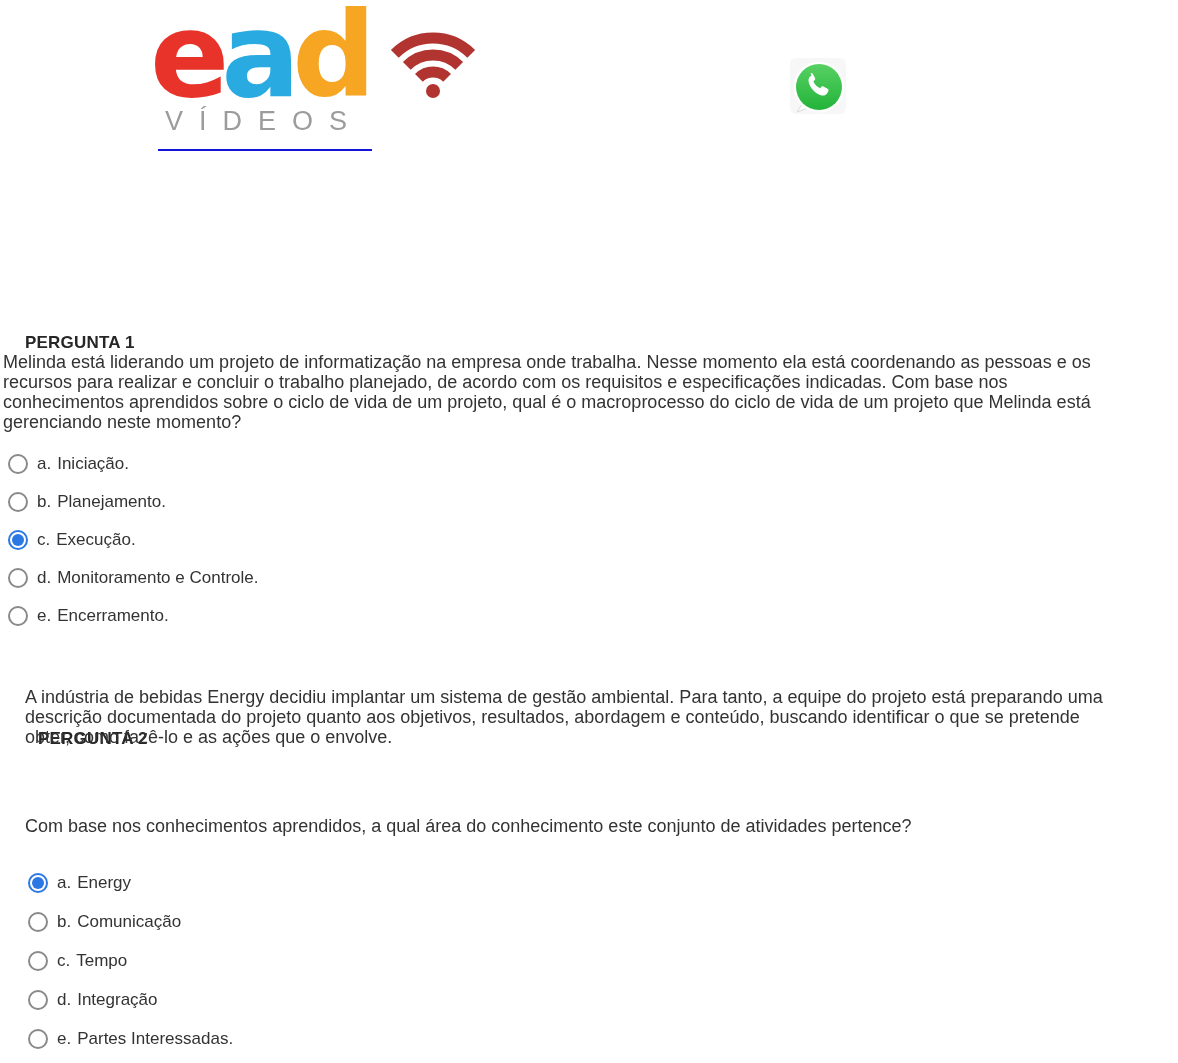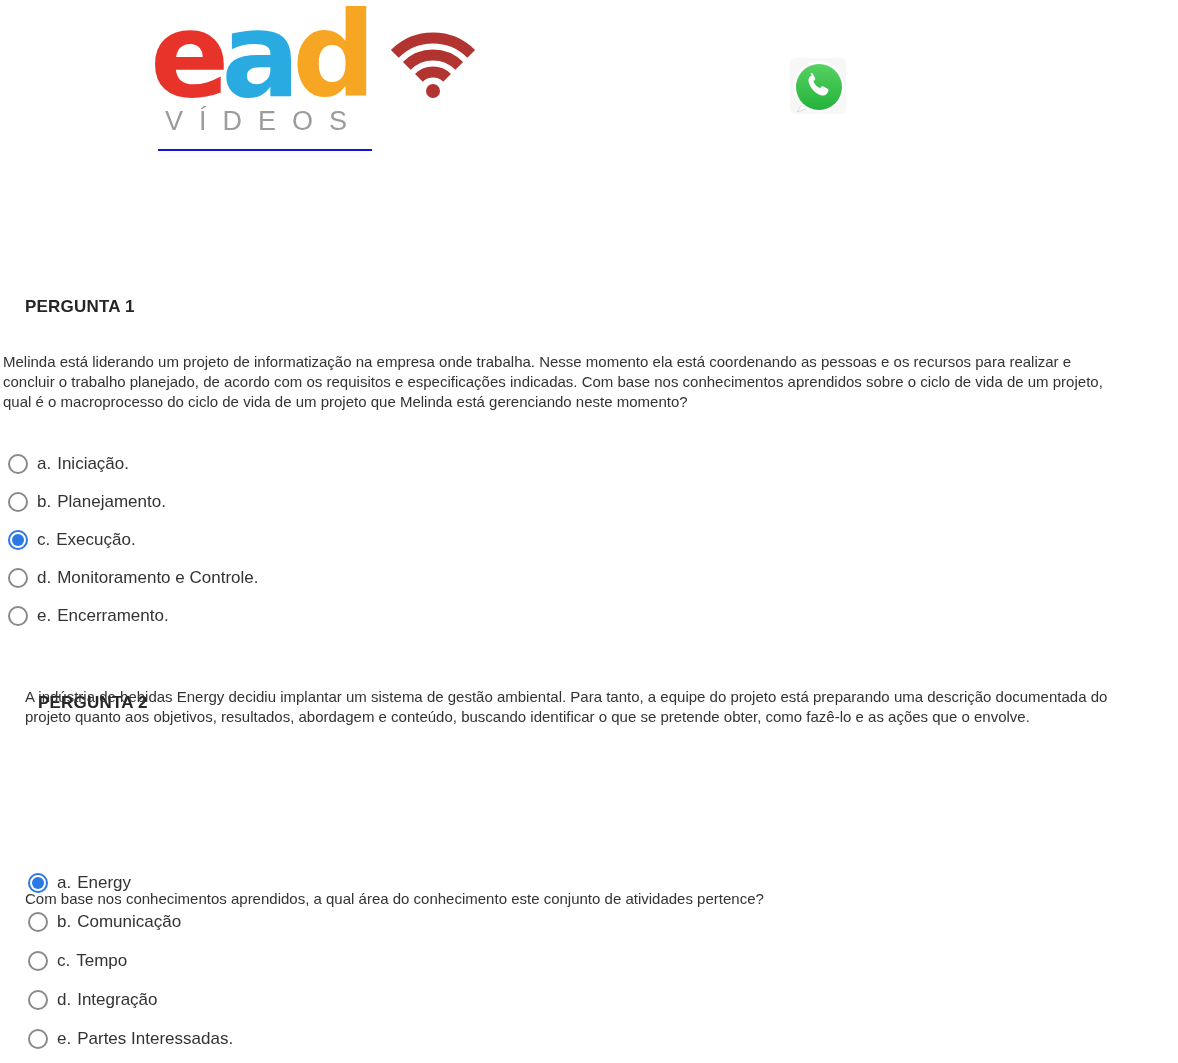"PERGUNTA 1" .q-heading { margin-top: none -> 36px }
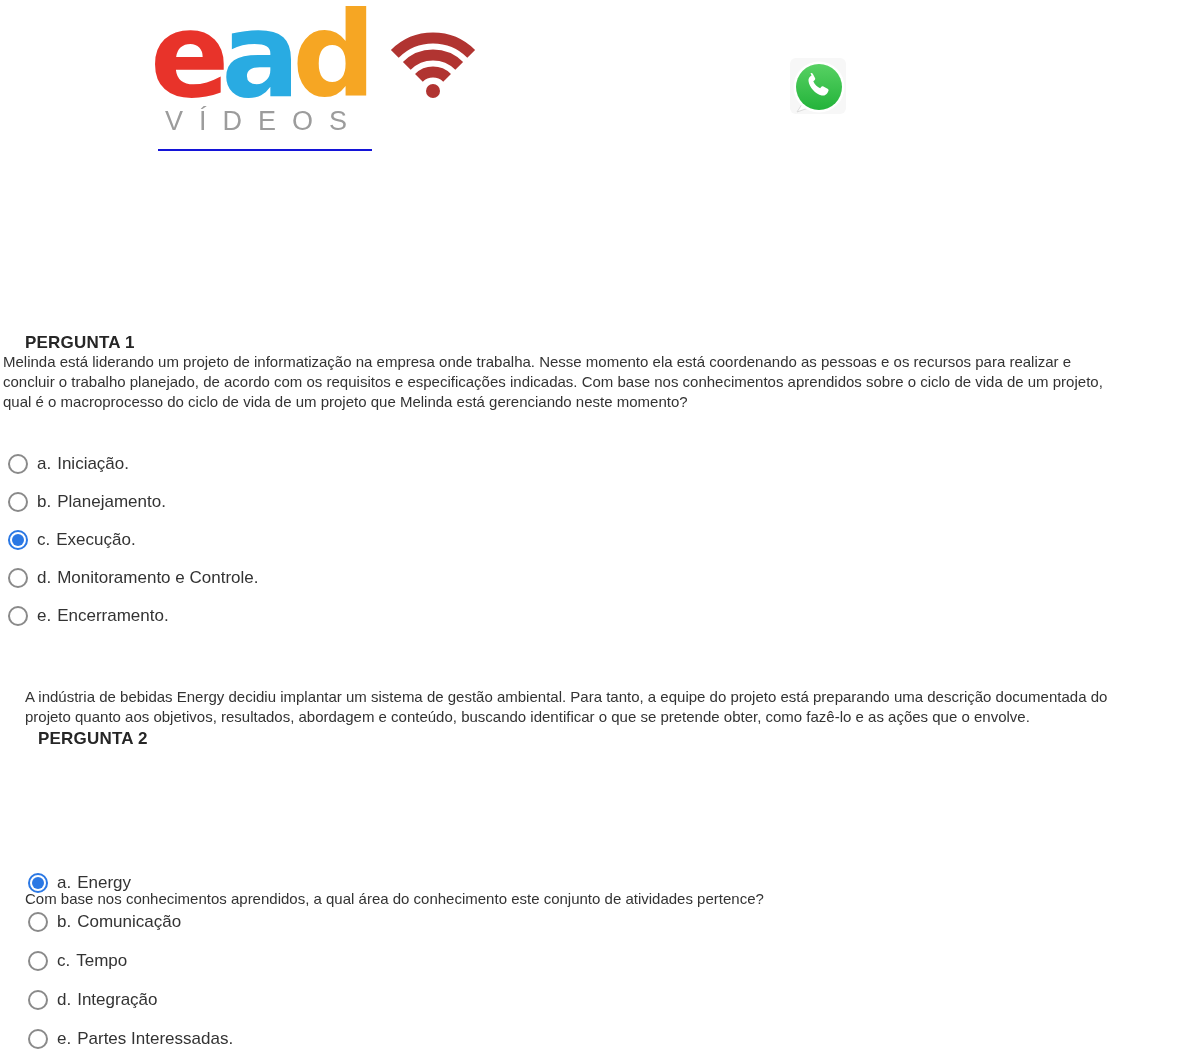"Melinda está liderando um projeto" .q-text { font-size: 15px -> 18px }
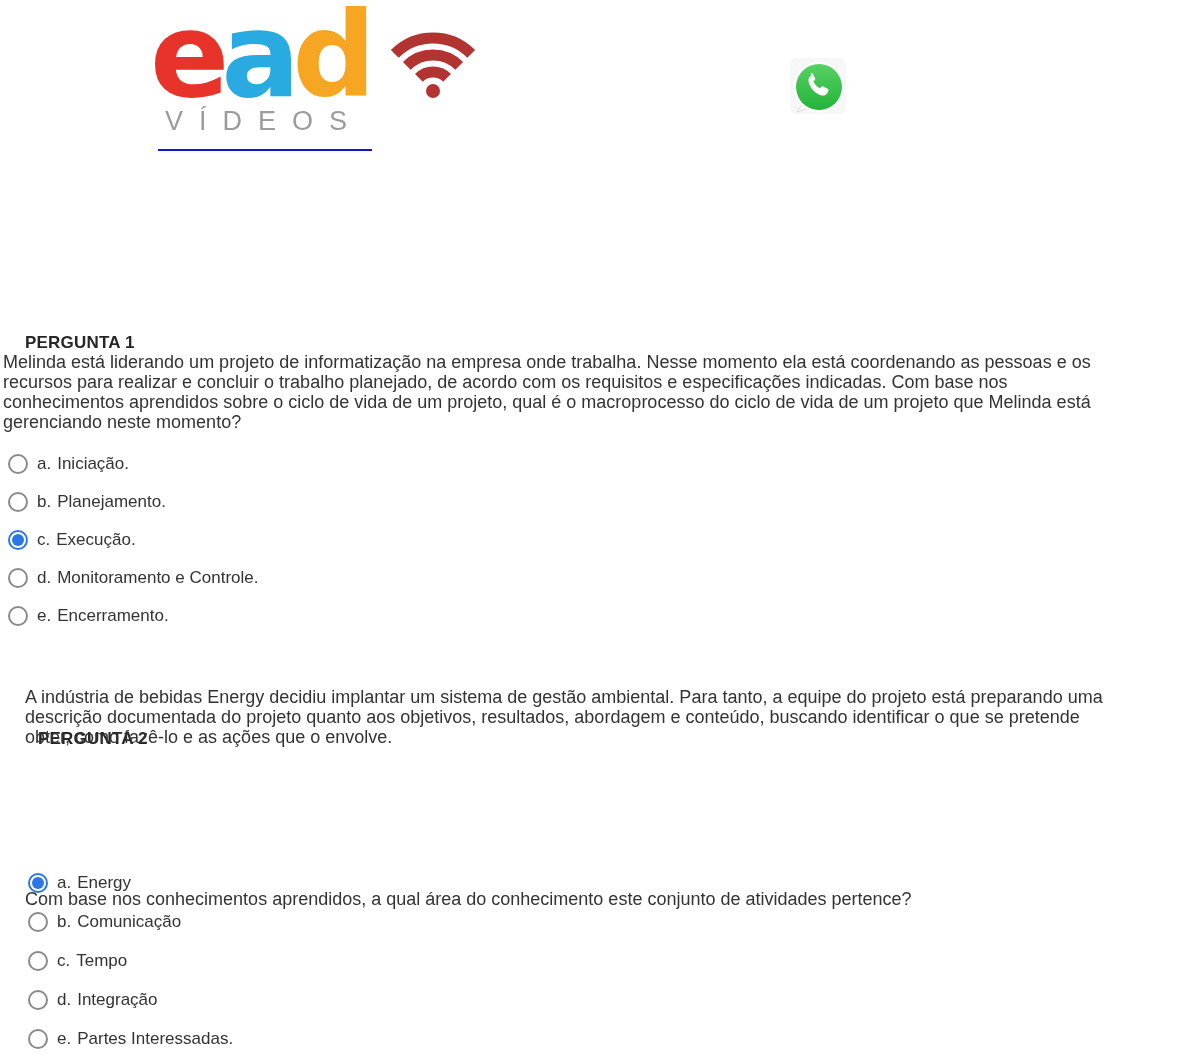"Com base nos conhecimentos aprendidos," p.q-text { top: 889px -> 816px }
